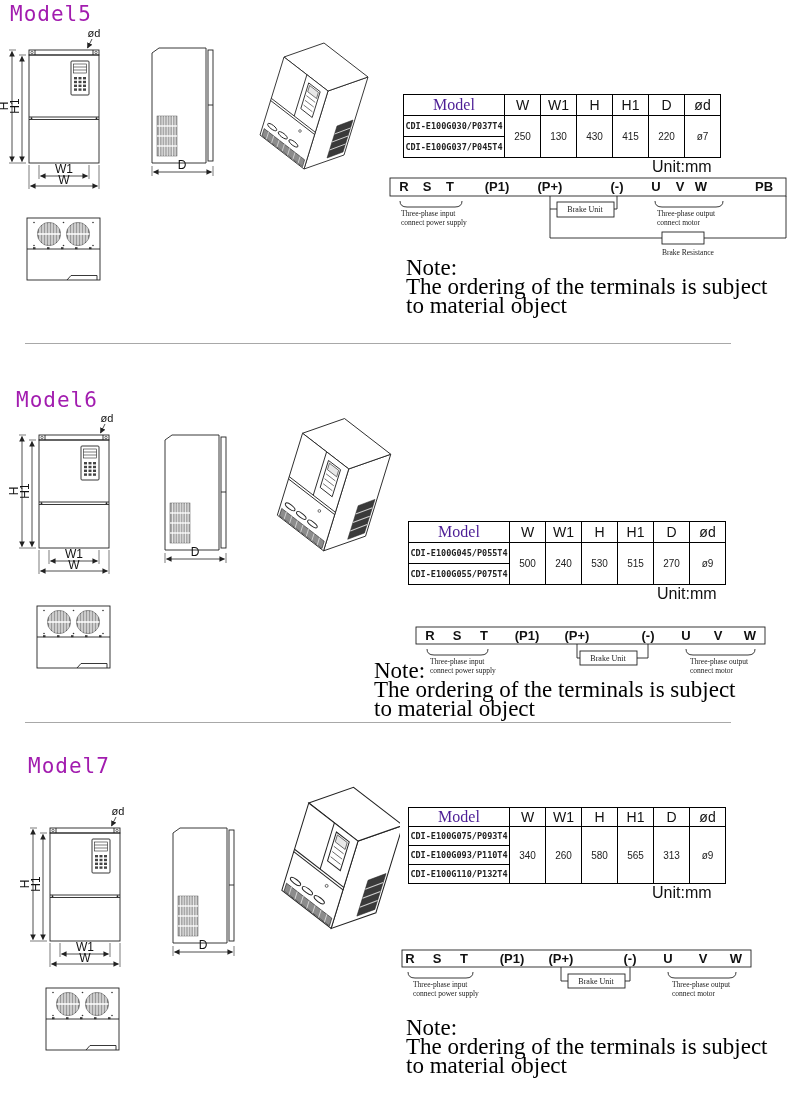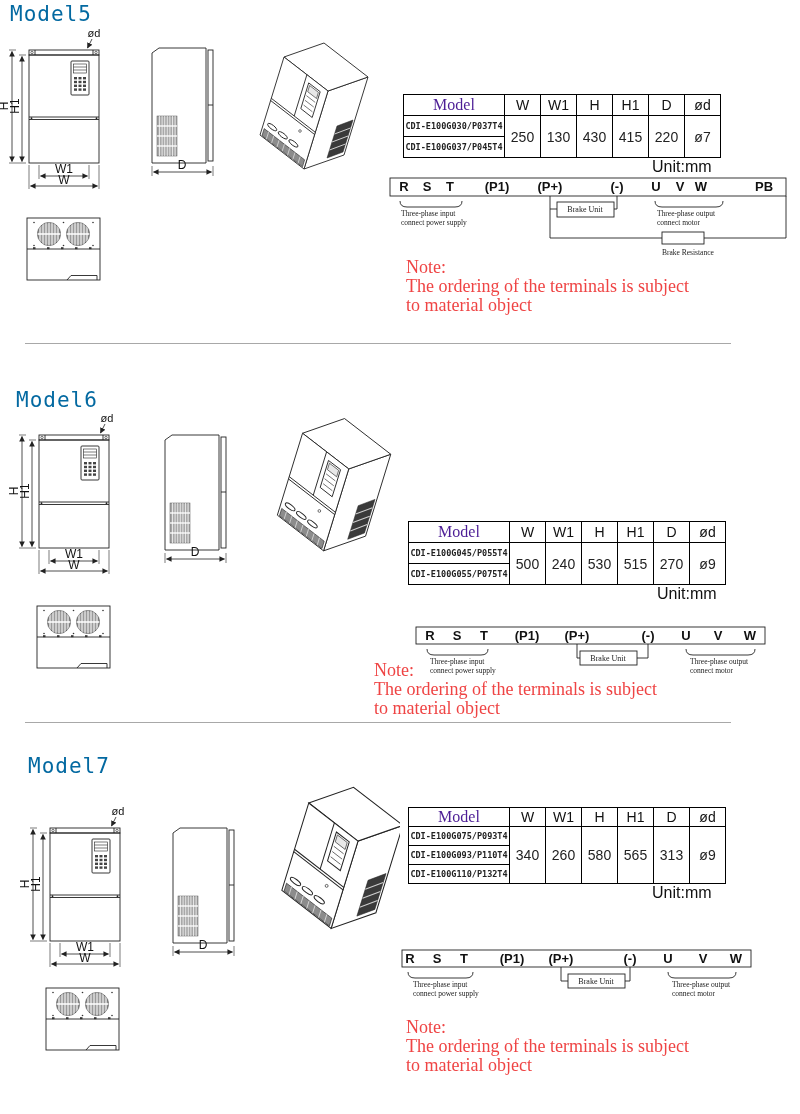"Model5" .title { color: #0369a1 -> #a21caf }
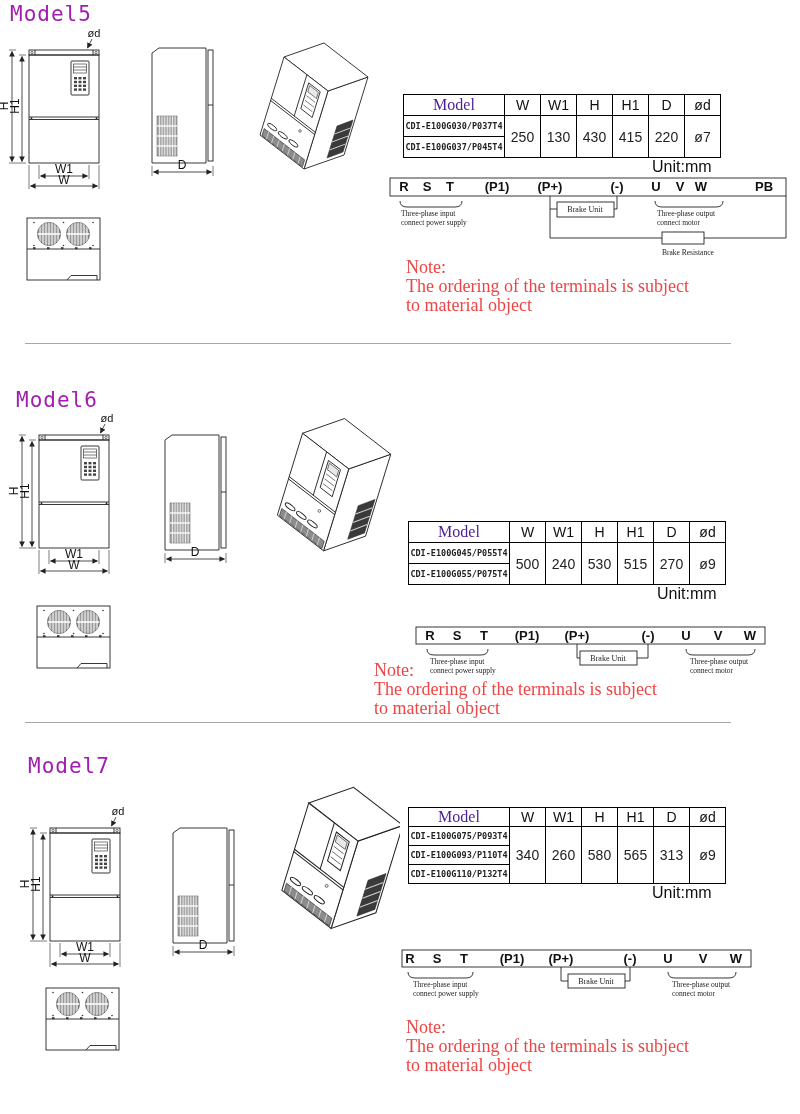"250" .tdv { font-size: 14px -> 10px }
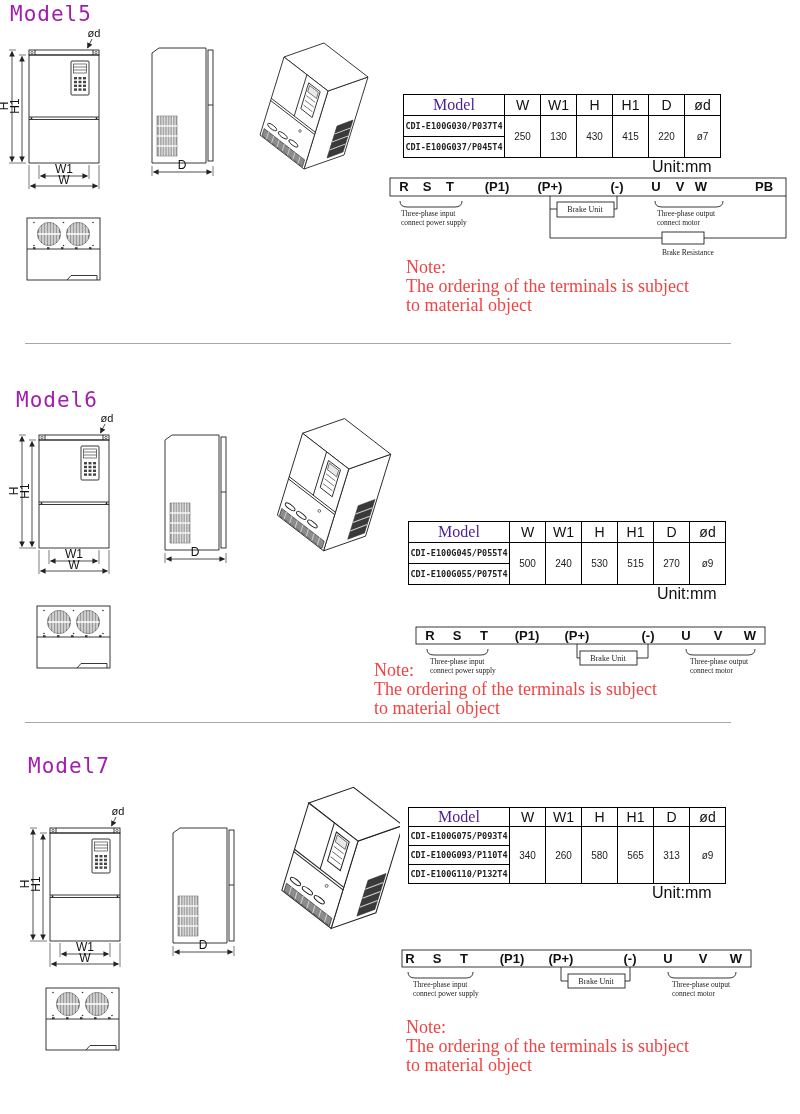"Note:" .note { color: #ef4444 -> #000000; font-size: 18px -> 23px }
